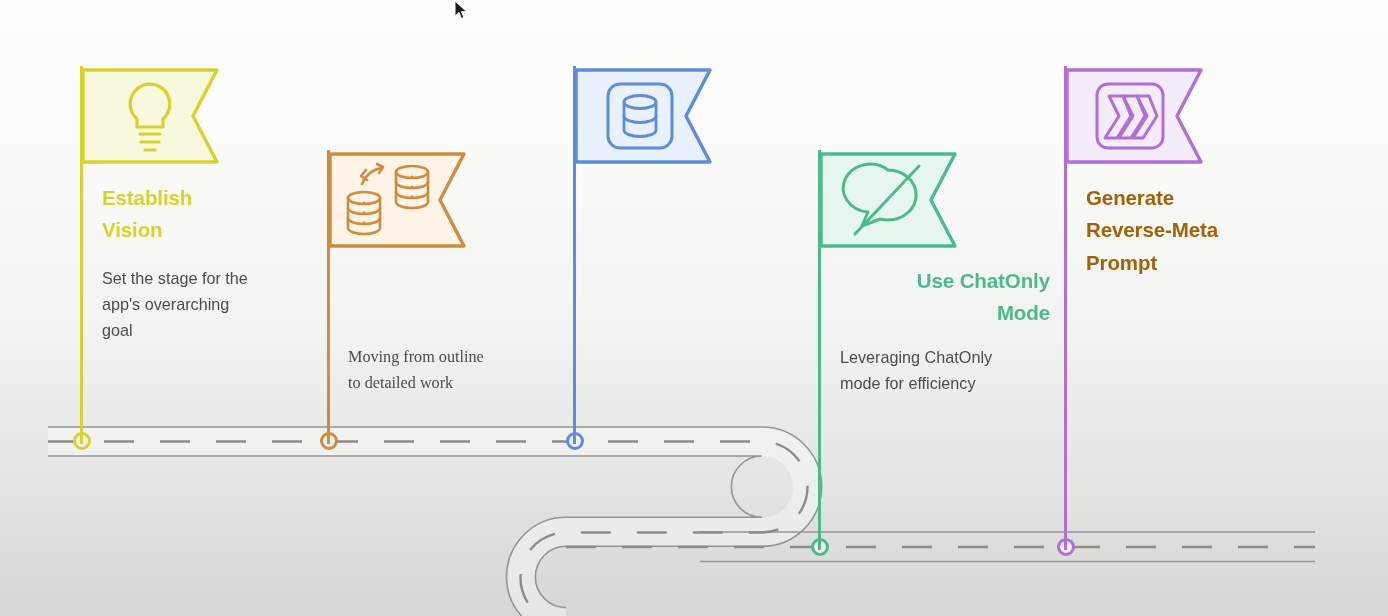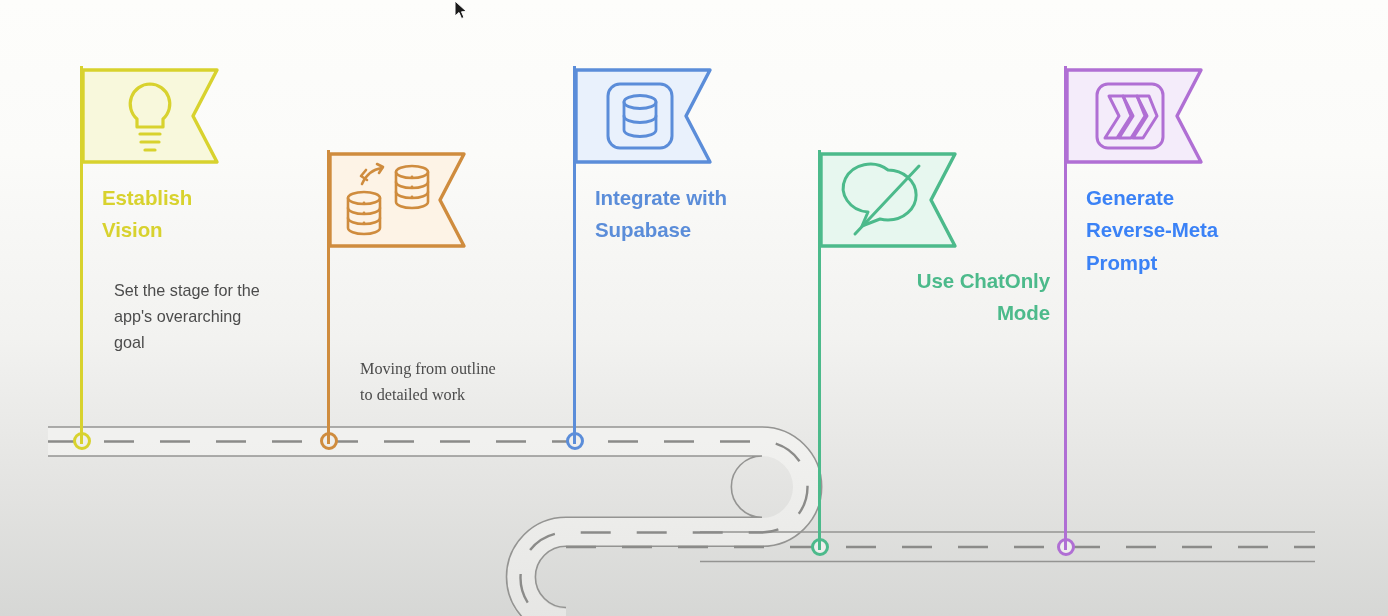"Integrate with" div.ms-title { html: <div>Integrate with Supabase</div> -> none }
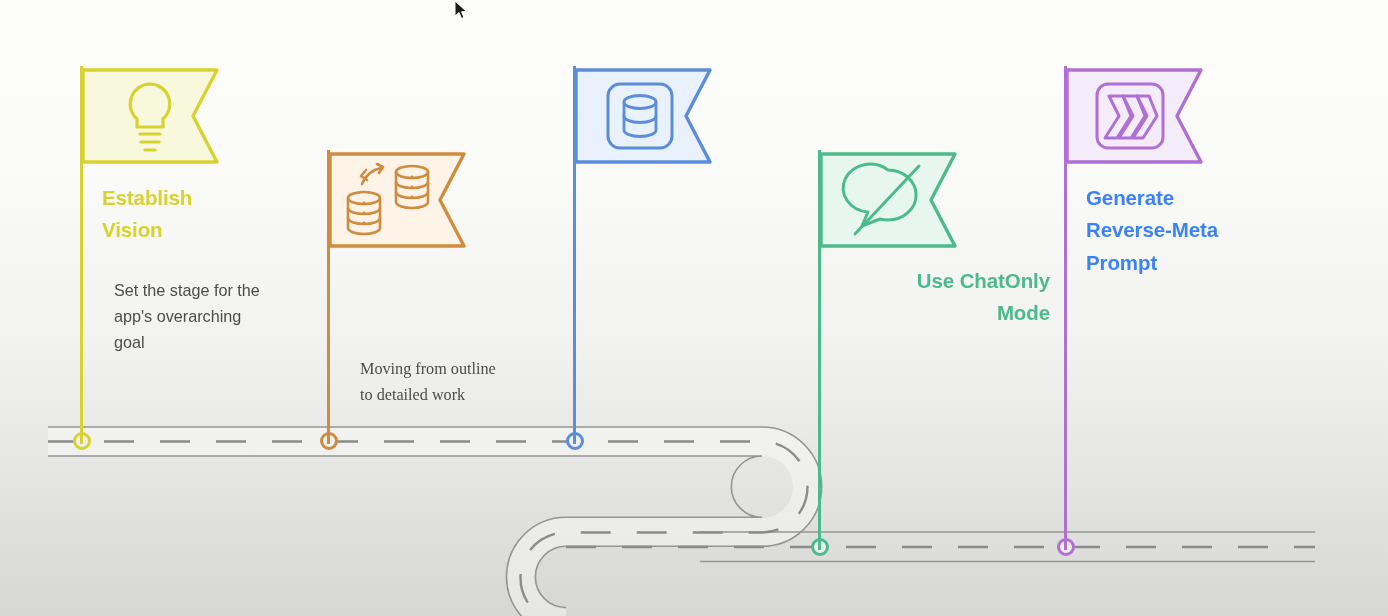"Generate" div.ms-title { color: #3b82f6 -> #a16207 }
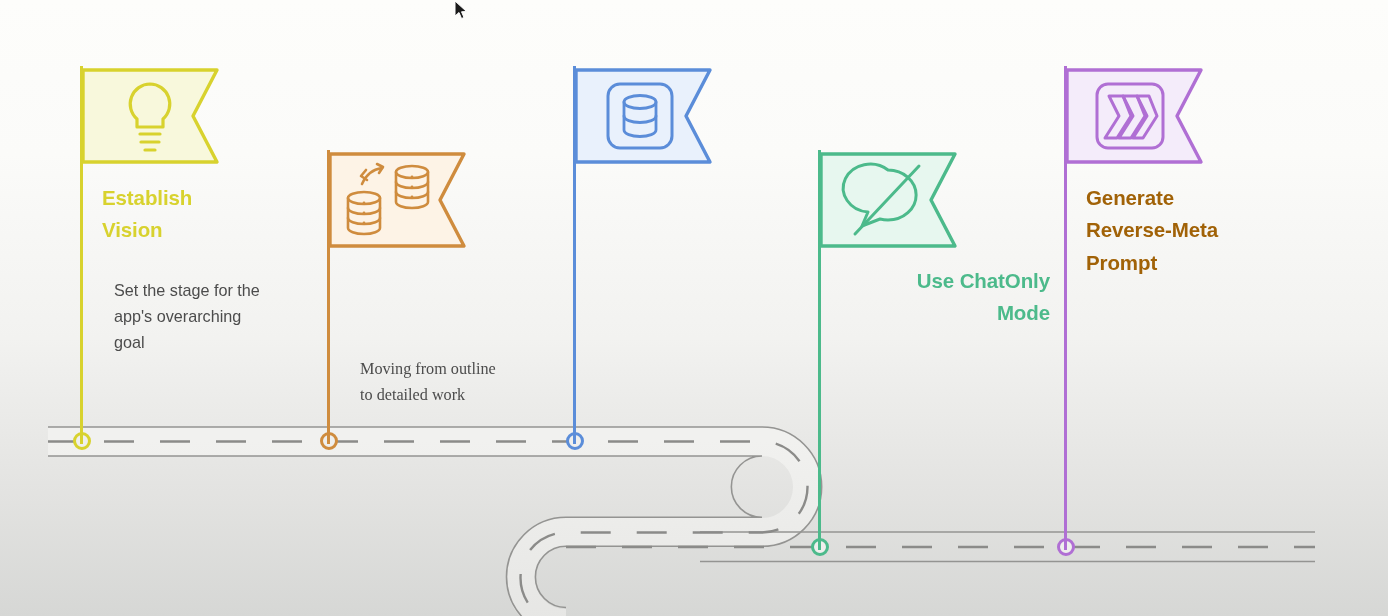"Set the stage for the" .ms-desc { margin: 12px -> 0 }
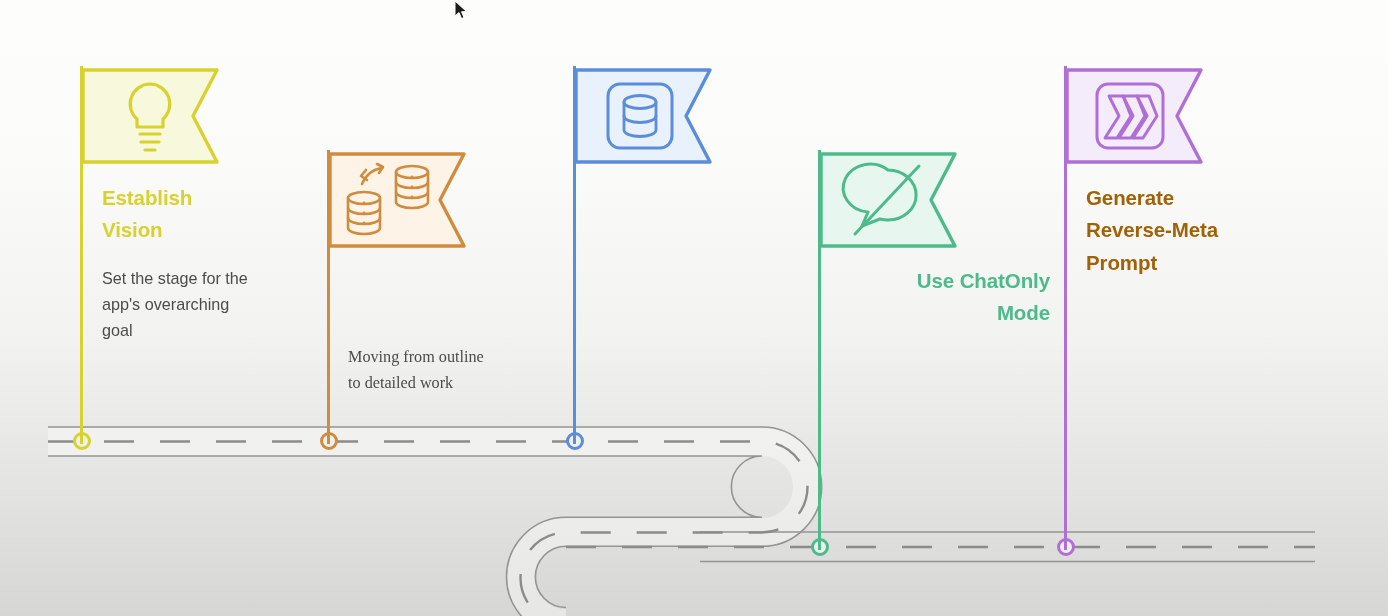"Leveraging ChatOnly" div.ms-desc { html: none -> <div>Leveraging ChatOnly mode for efficiency</div> }
